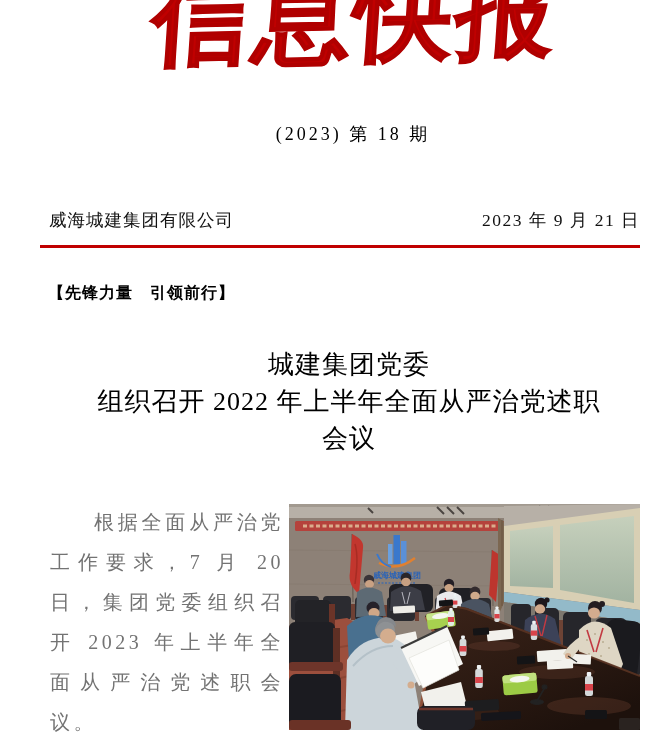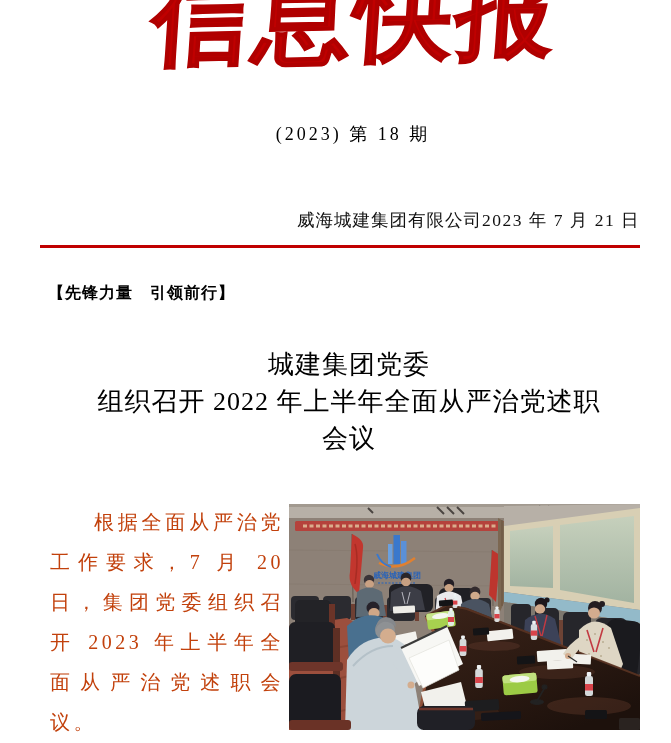"威海城建集团有限公司" .publine { justify-content: flex-end -> space-between }
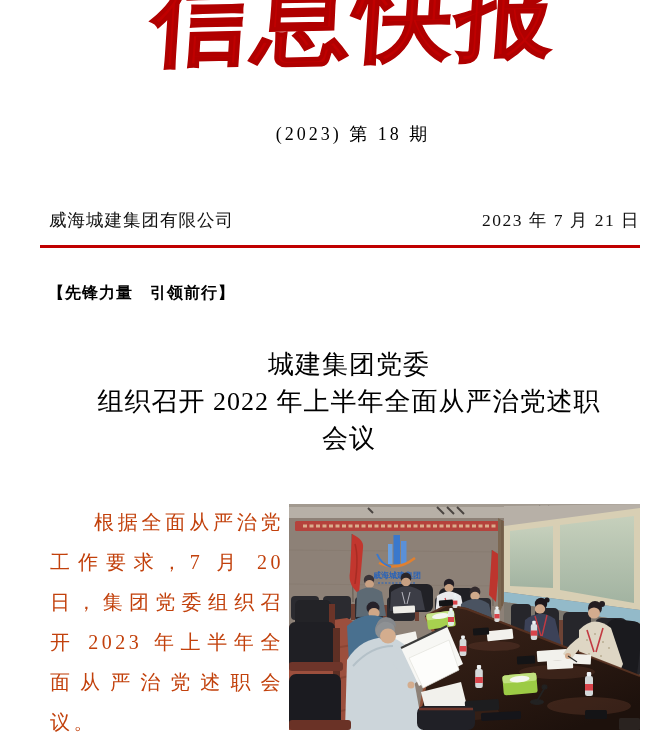"2023 年 7 月 21" span.pubdate { text: 7 -> 9 }
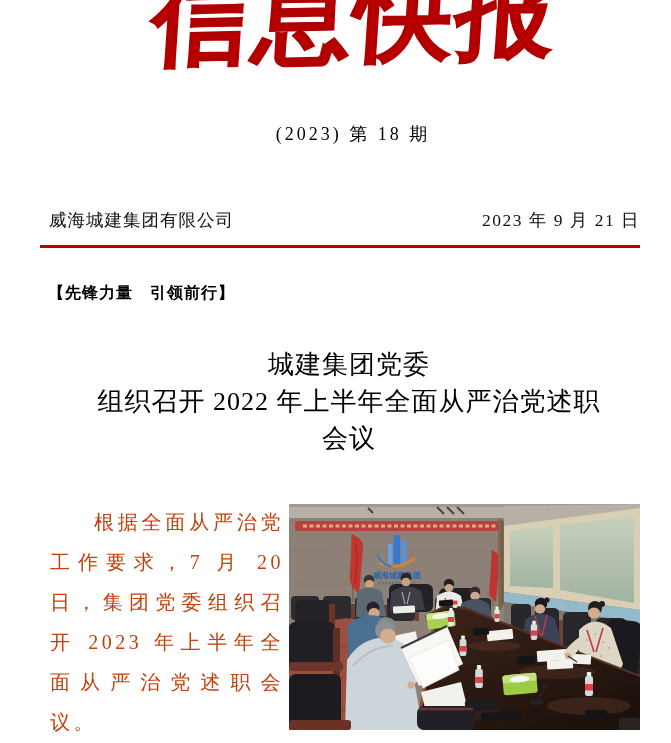"根据全面从严治党工作要求，7 月 20 日，集团党委组织召开 2023" .article-body { color: #c2410c -> #737373 }
